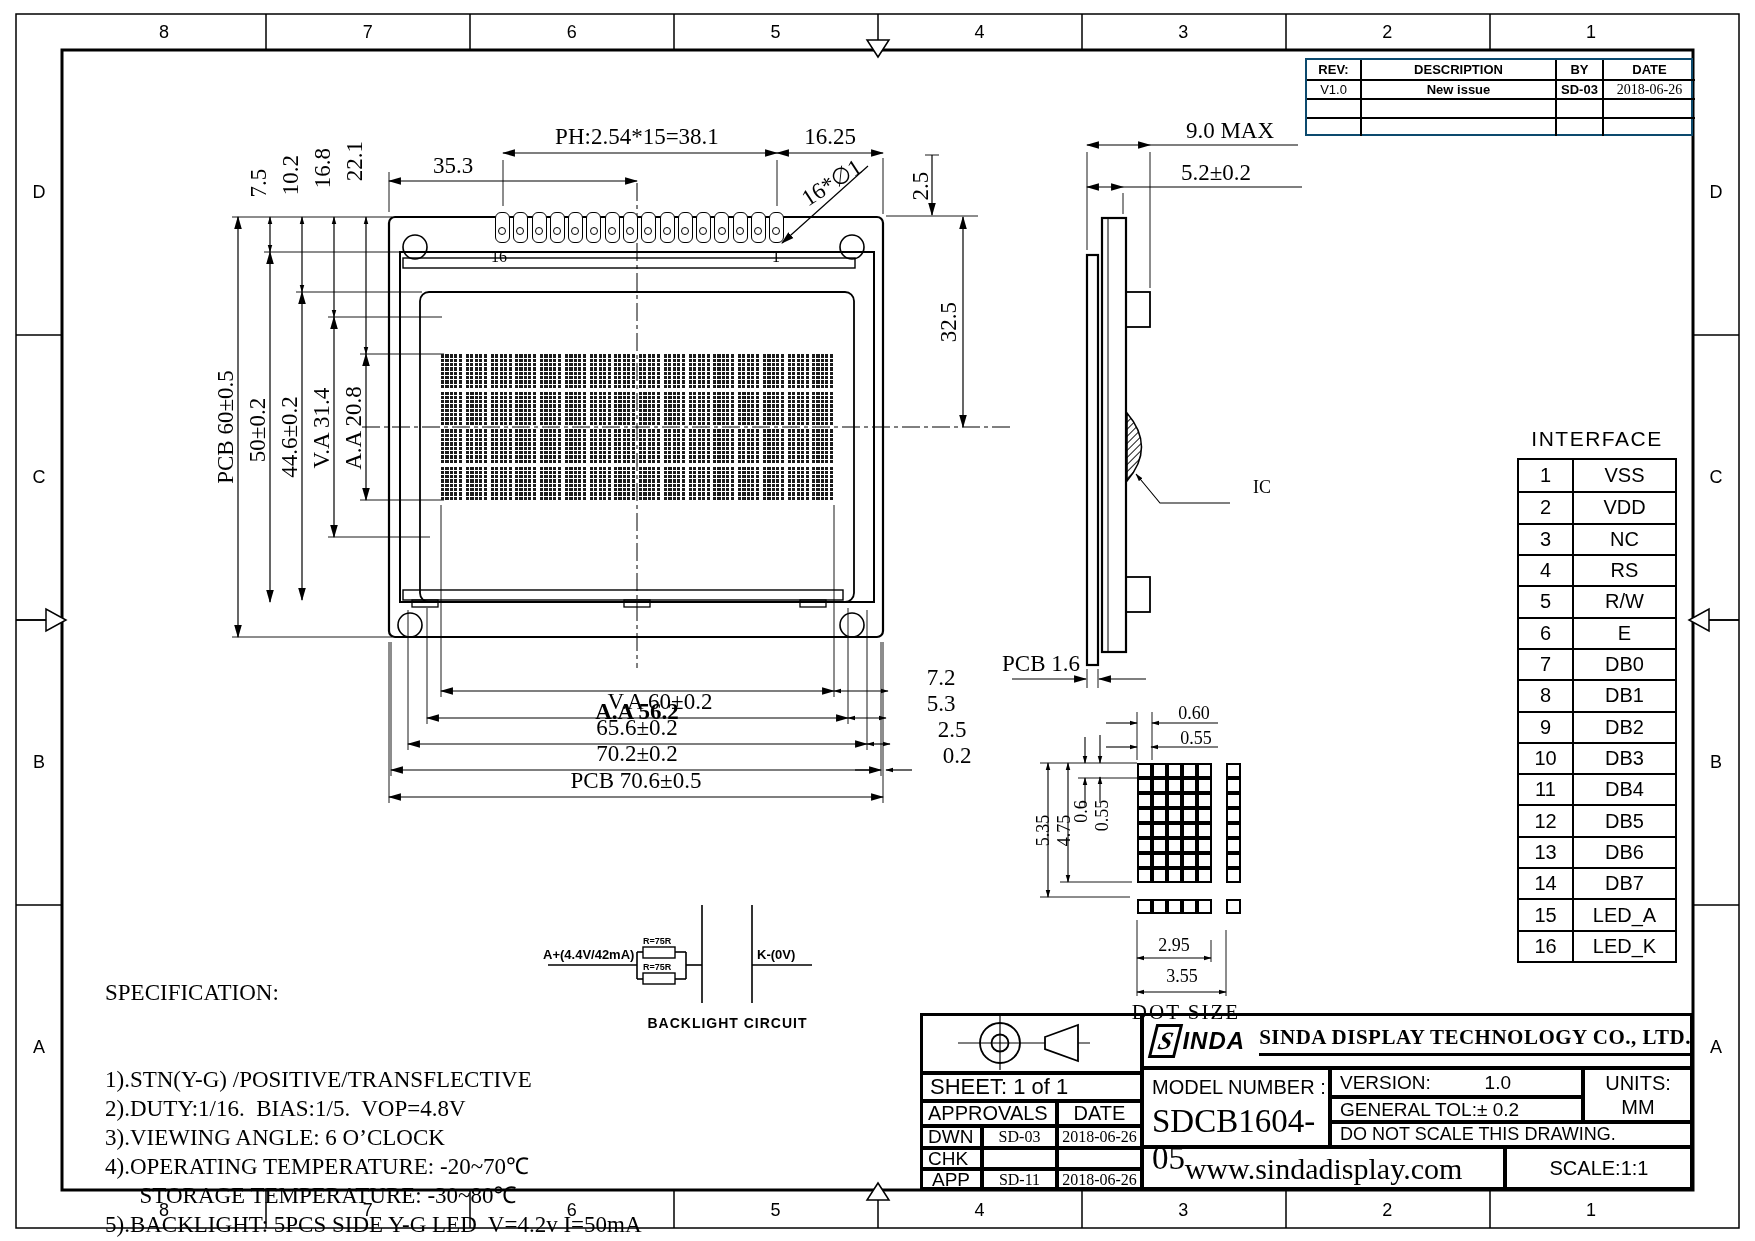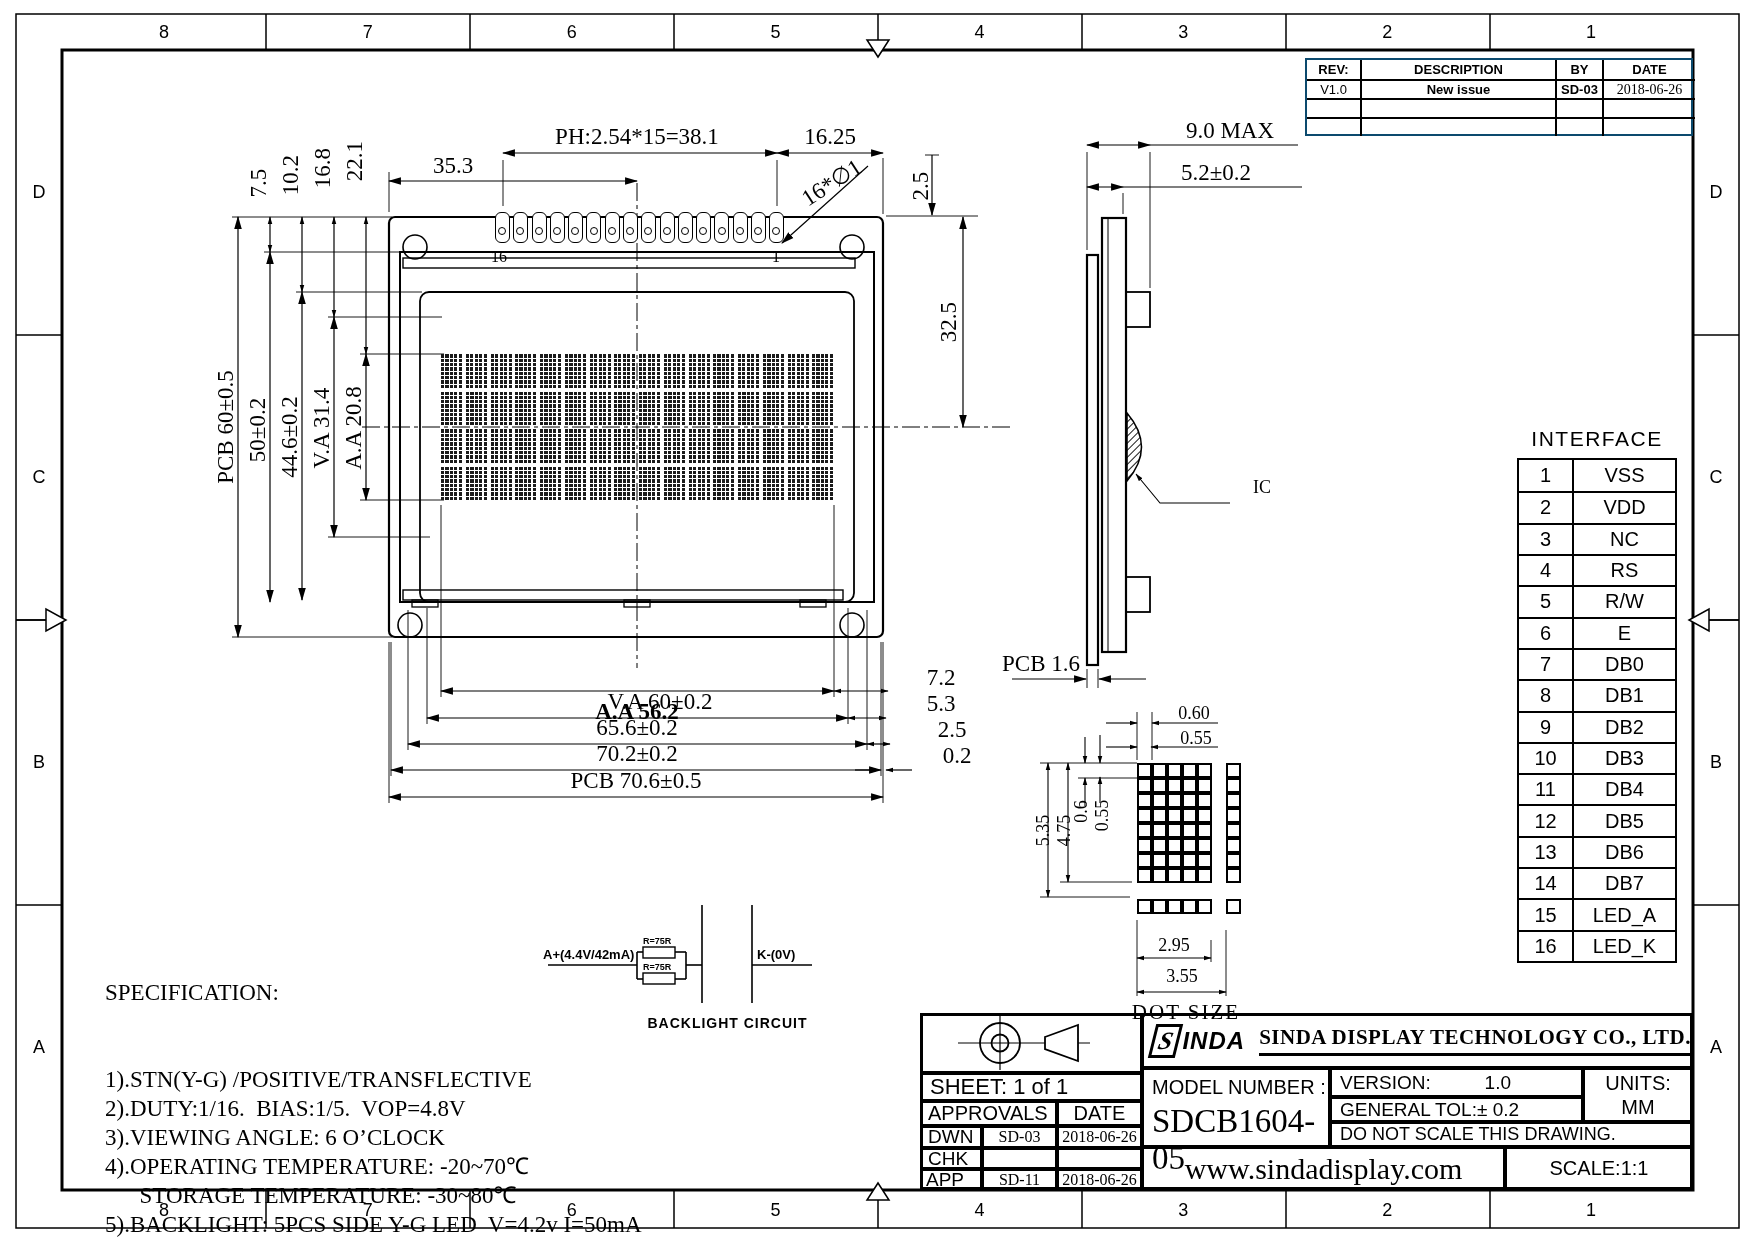"APP" div.cell { padding-left: 4px -> 10px }
